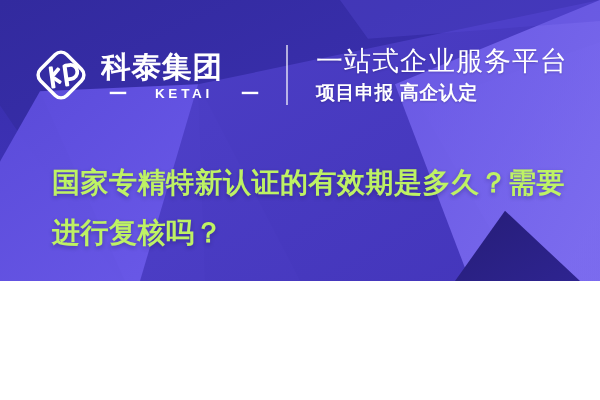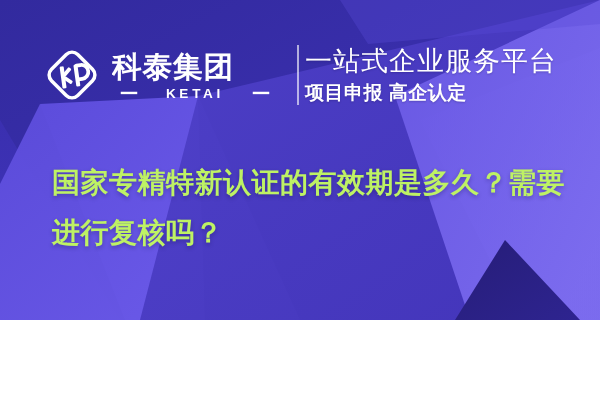"科泰集团" #banner { height: 320px -> 281px }
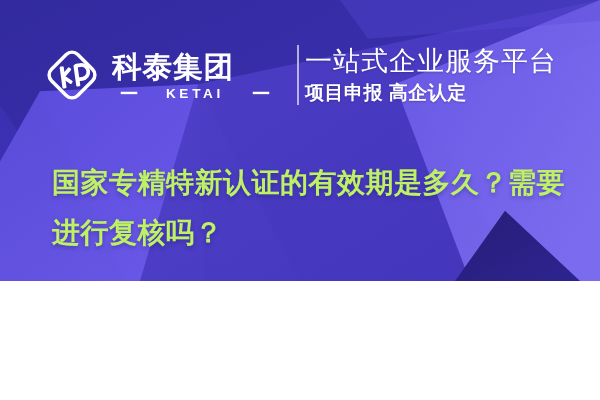"一站式企业服务平台" .slogan-block { padding-left: 6px -> 28px }
